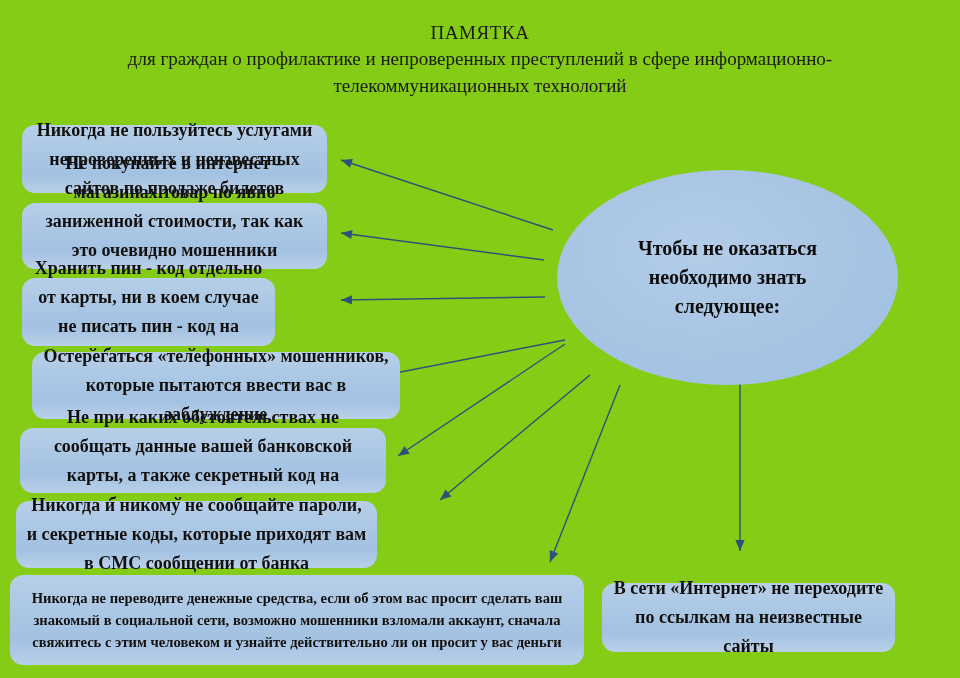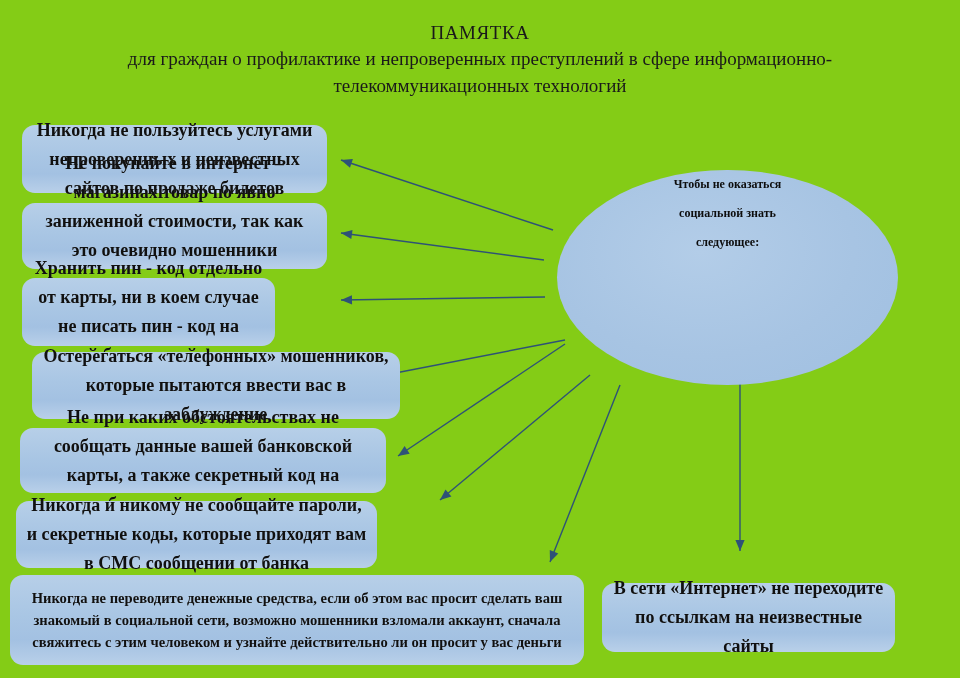"Чтобы не оказаться" .ellipse { align-items: flex-start -> center; font-size: 12px -> 20px }
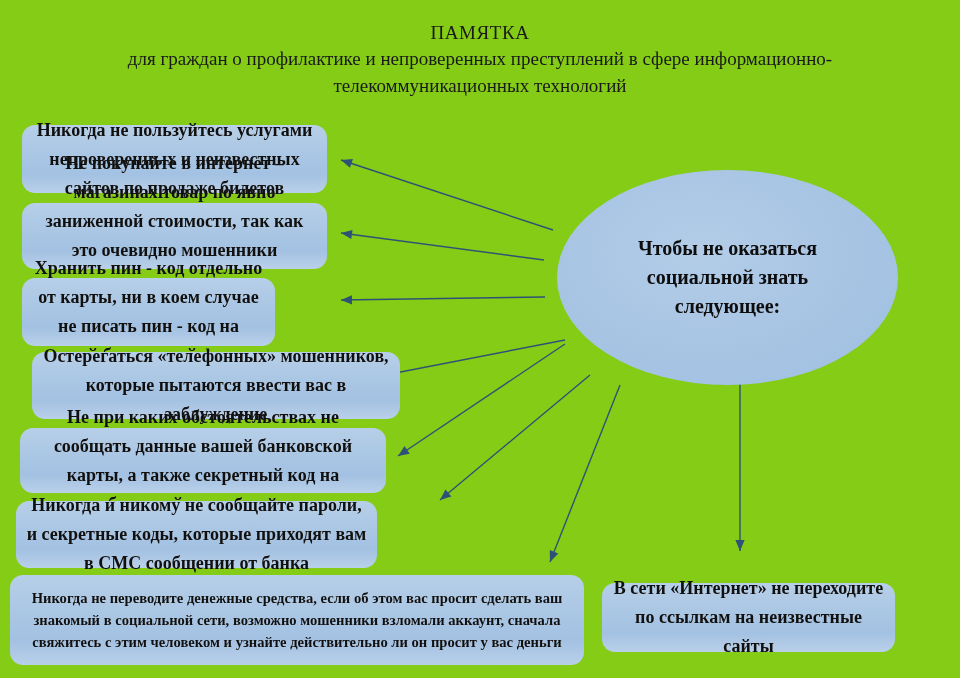"социальной знать" div { text: социальной -> необходимо }
